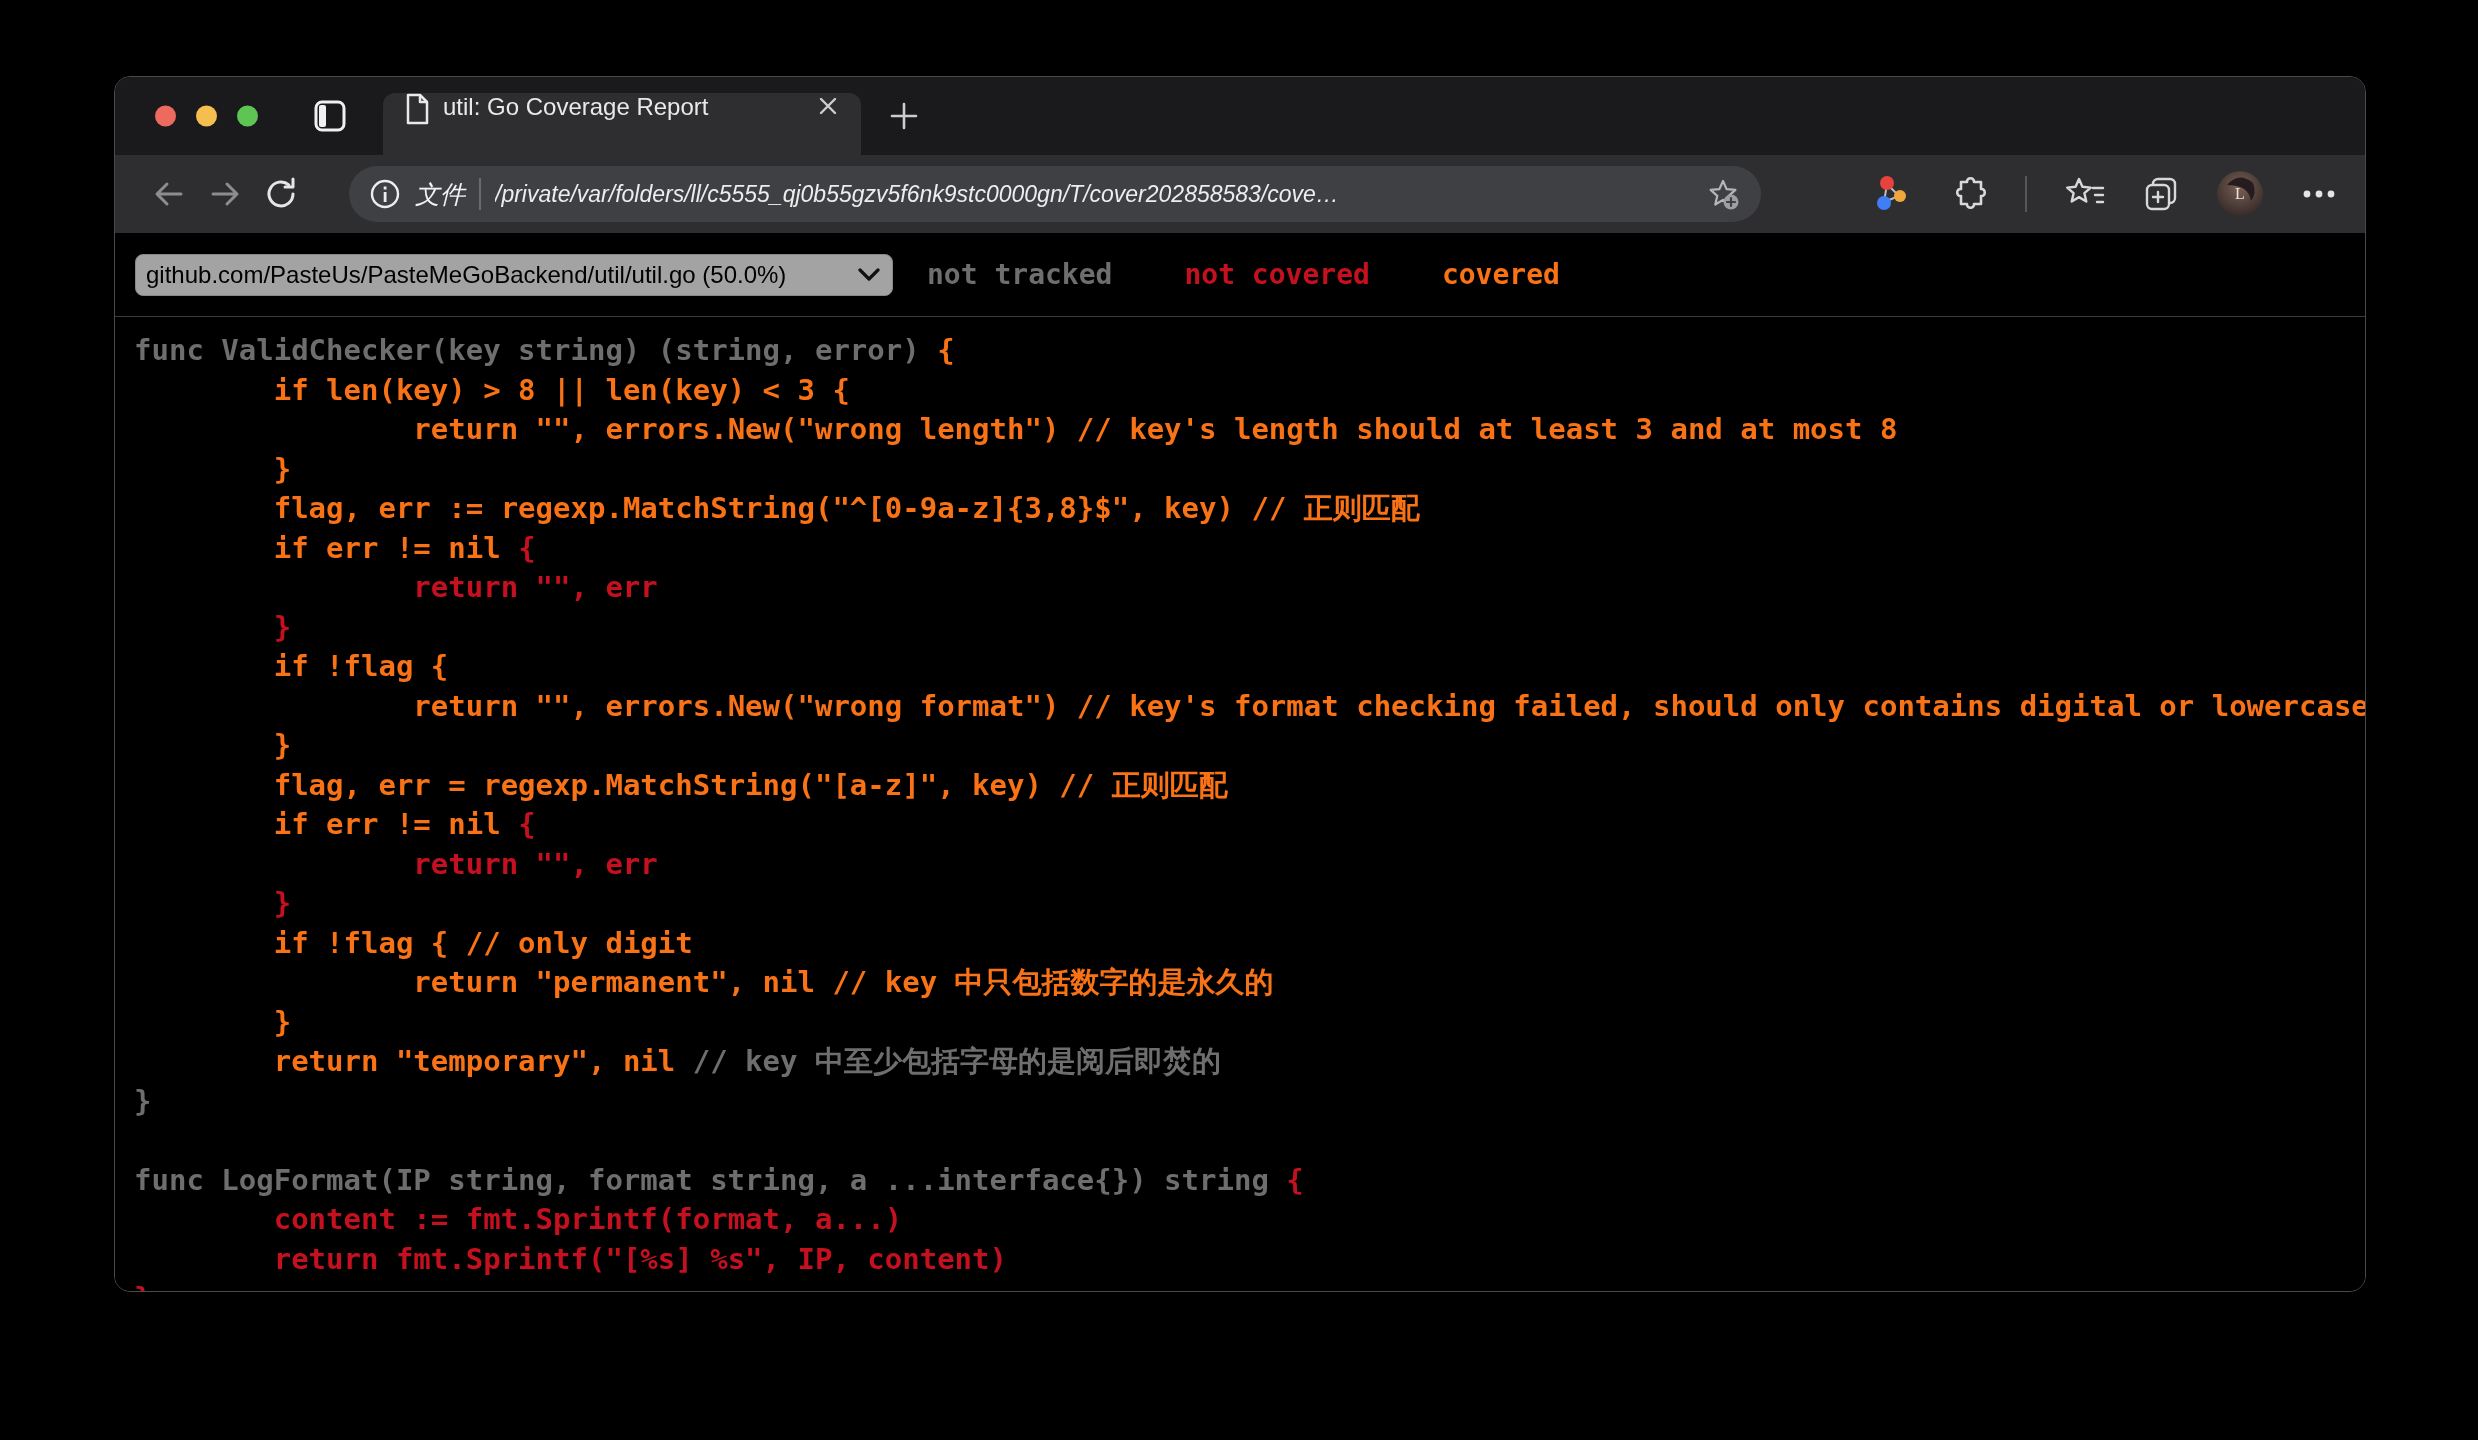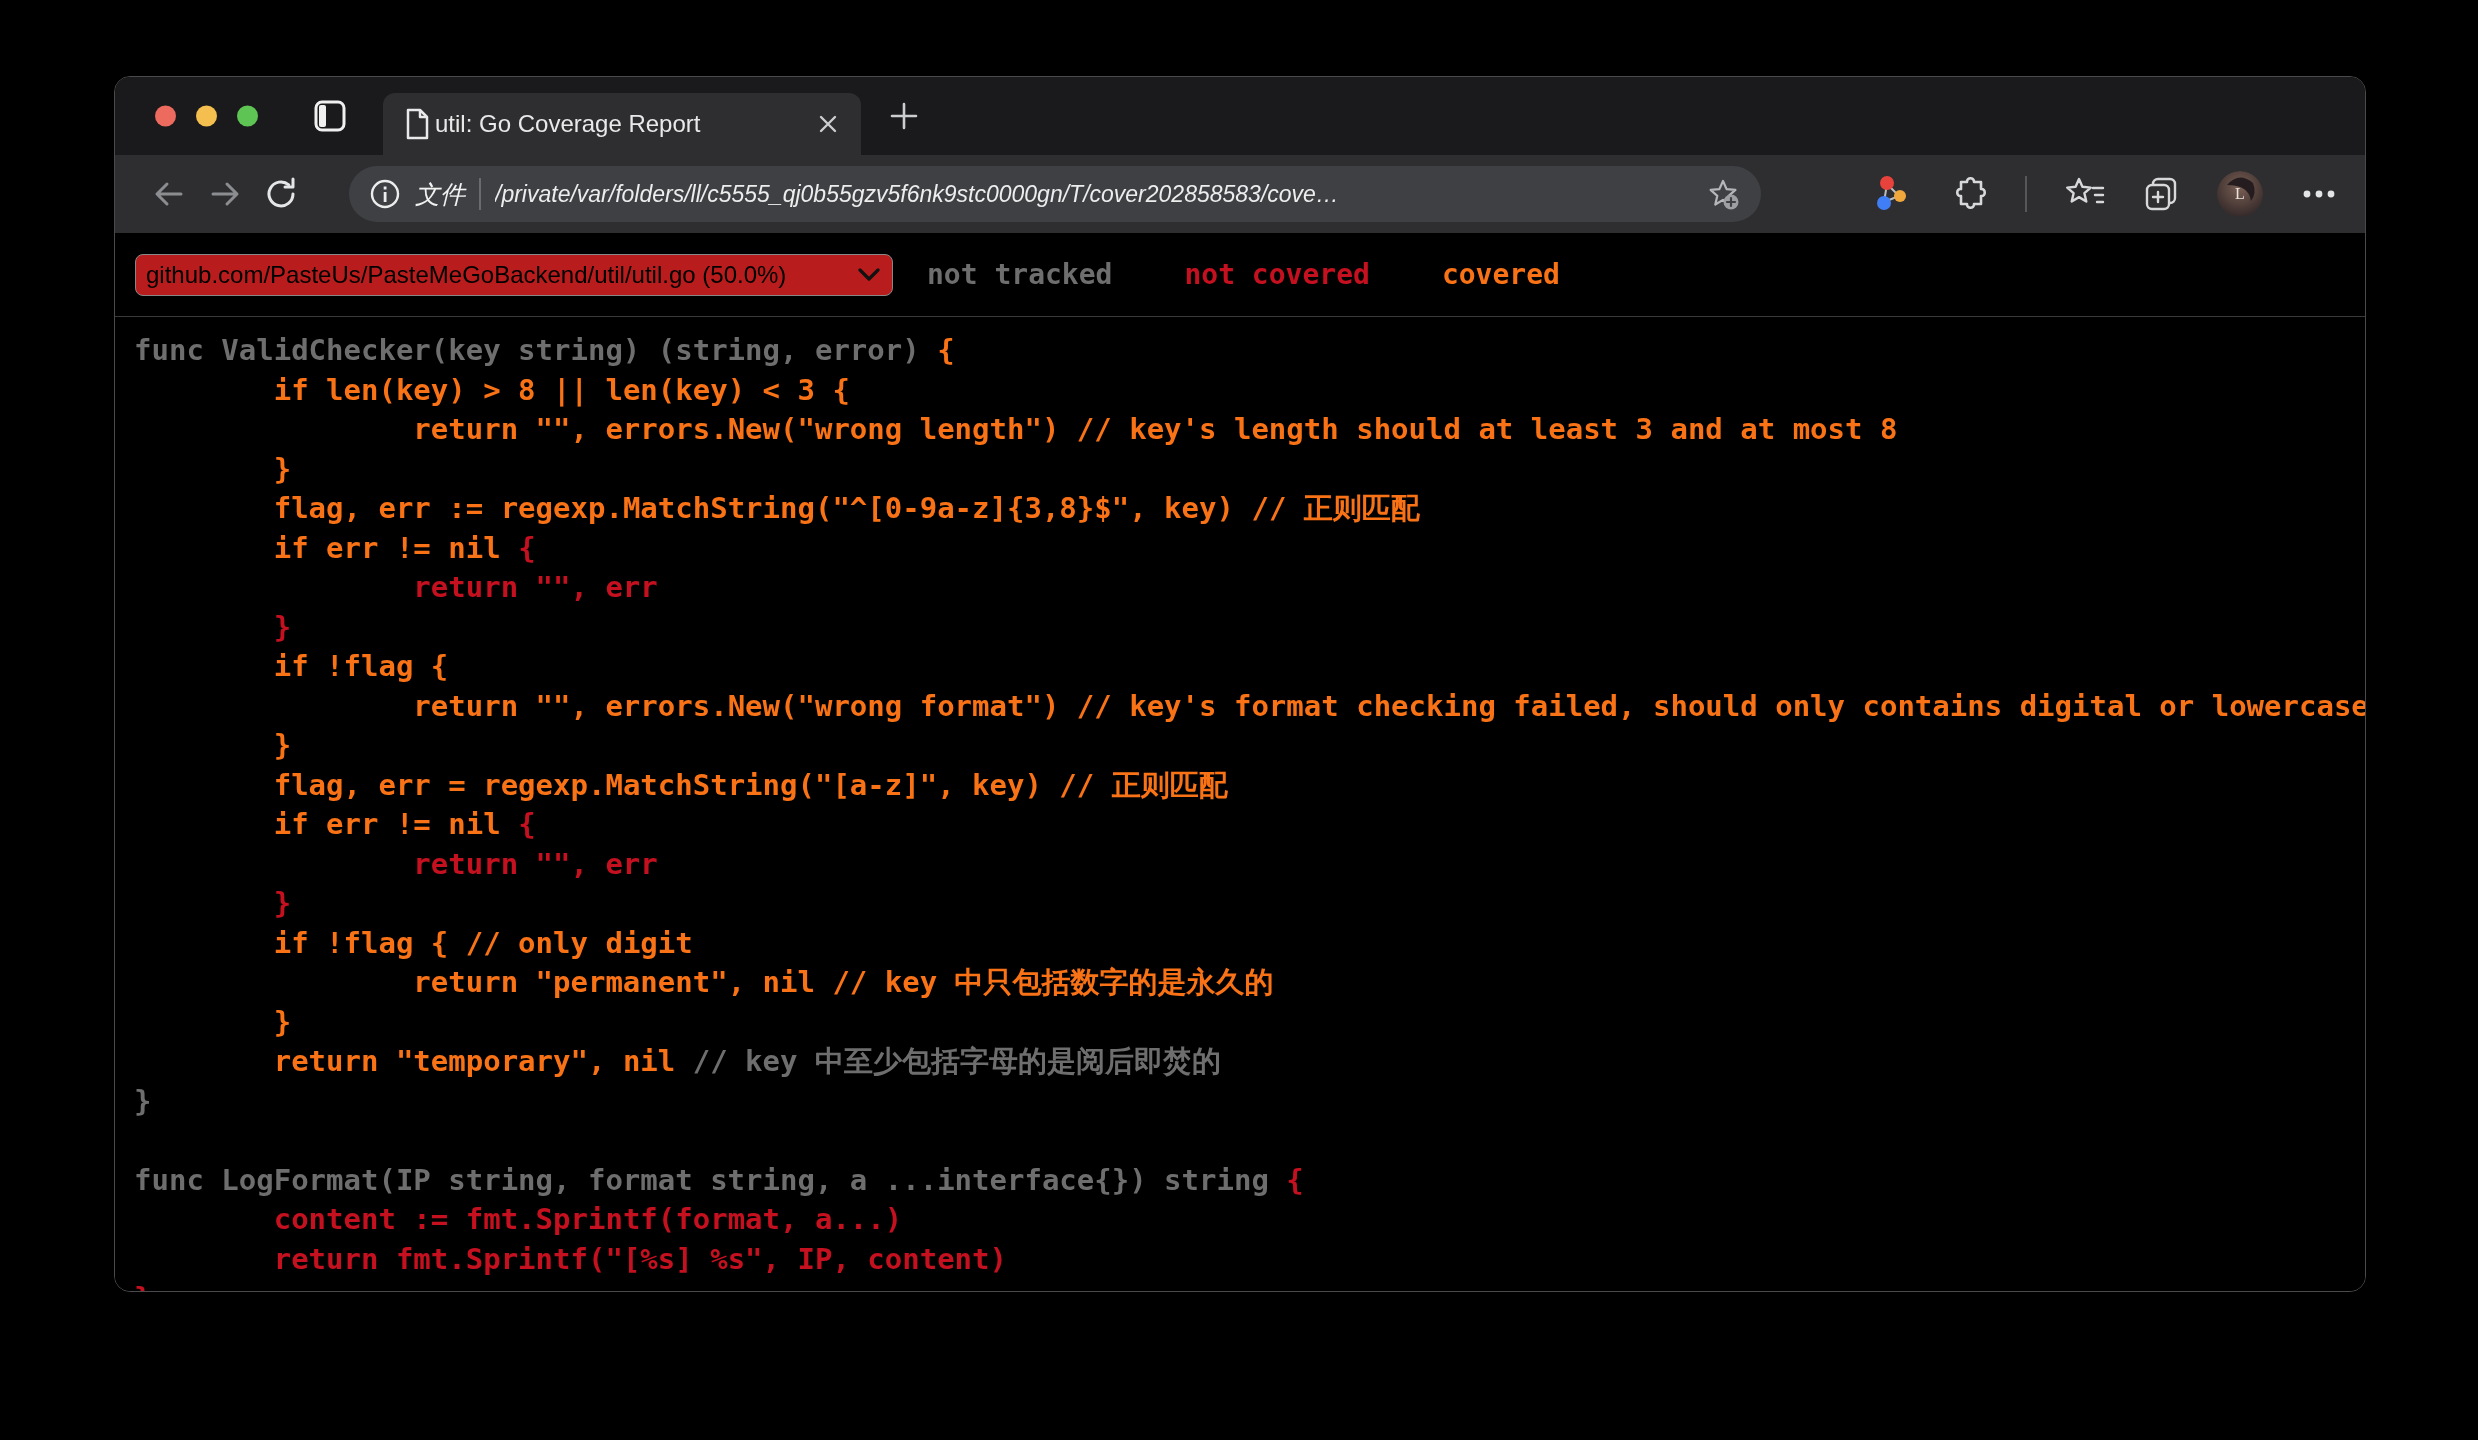"util: Go Coverage Report" .tab { align-items: center -> flex-start; gap: 4px -> 12px }
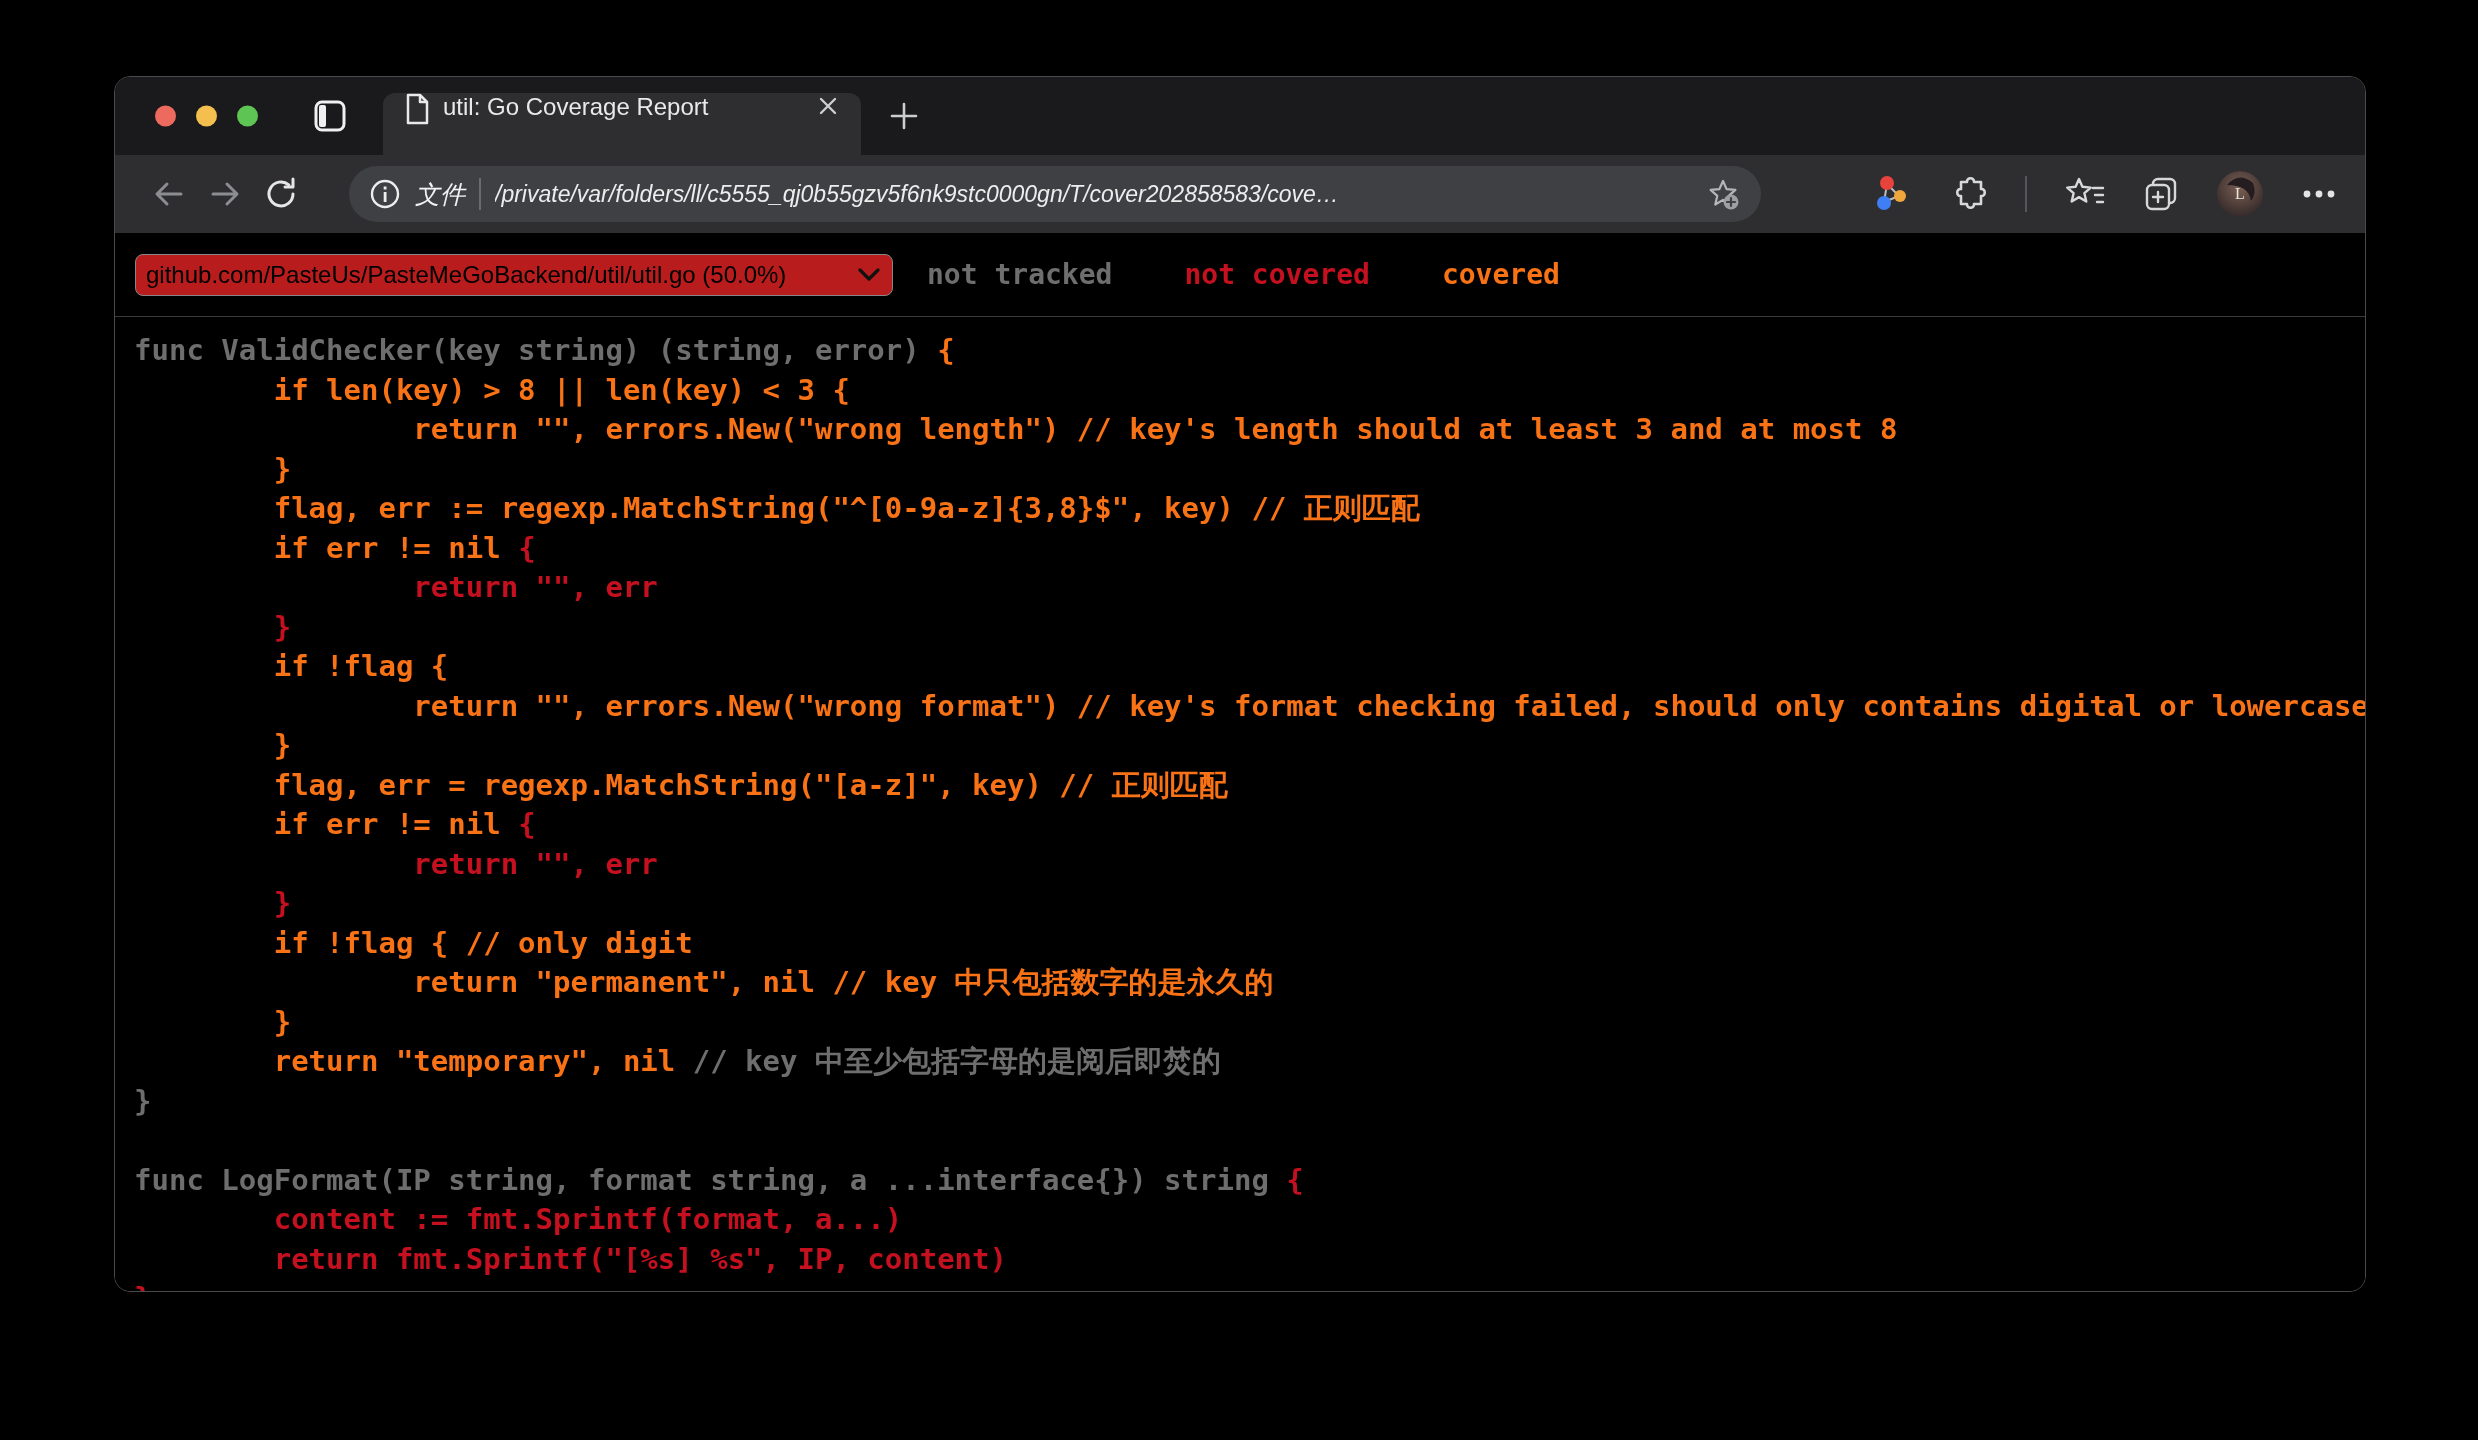"github.com/PasteUs/PasteMeGoBackend/util" .file-select { background: #b91c1c -> #a3a3a3 }
